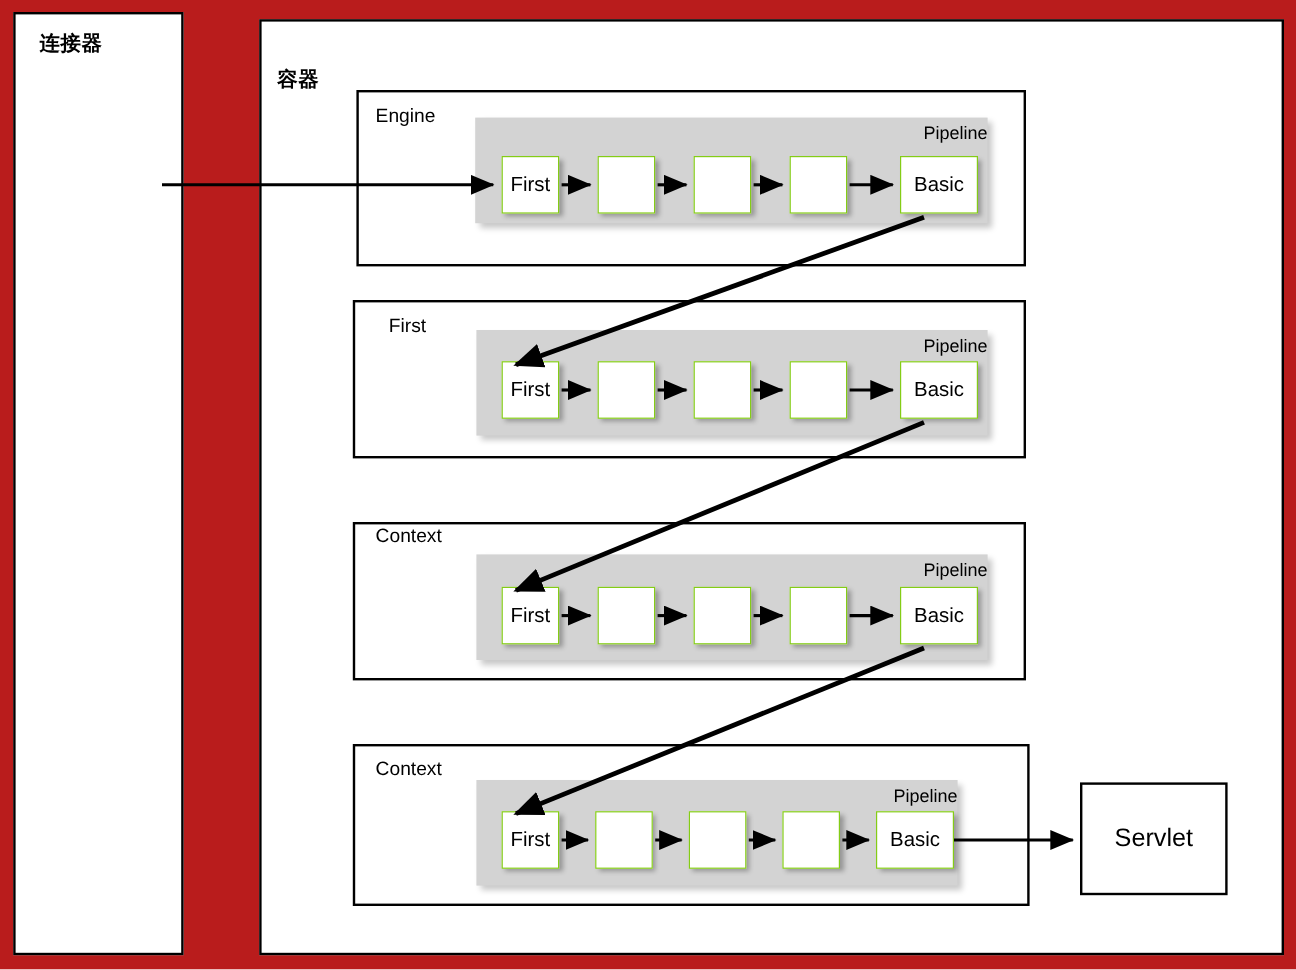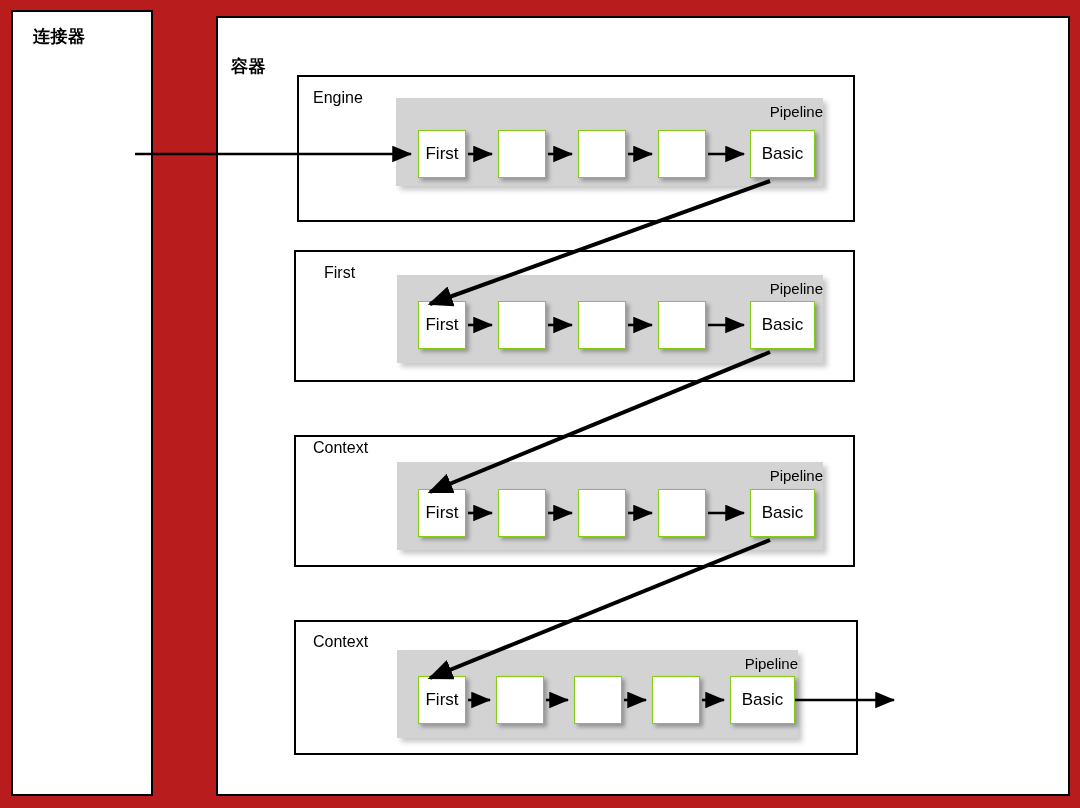"Servlet" div.plainbox { html: none -> <div>Servlet</div> }
